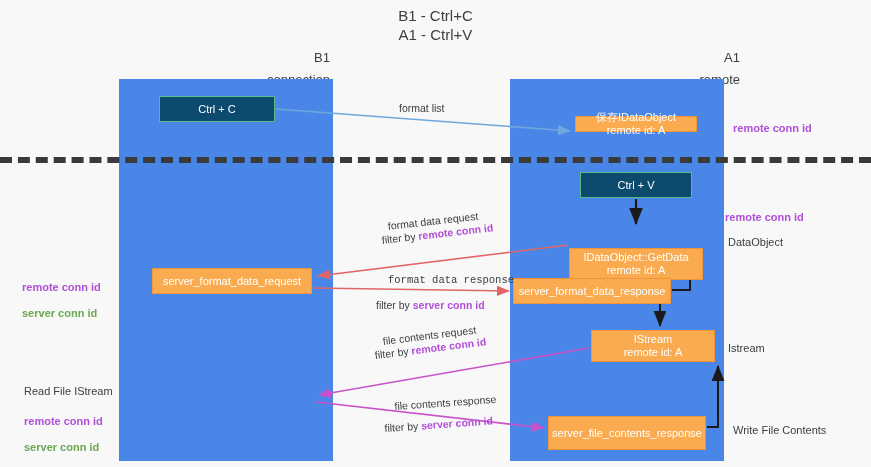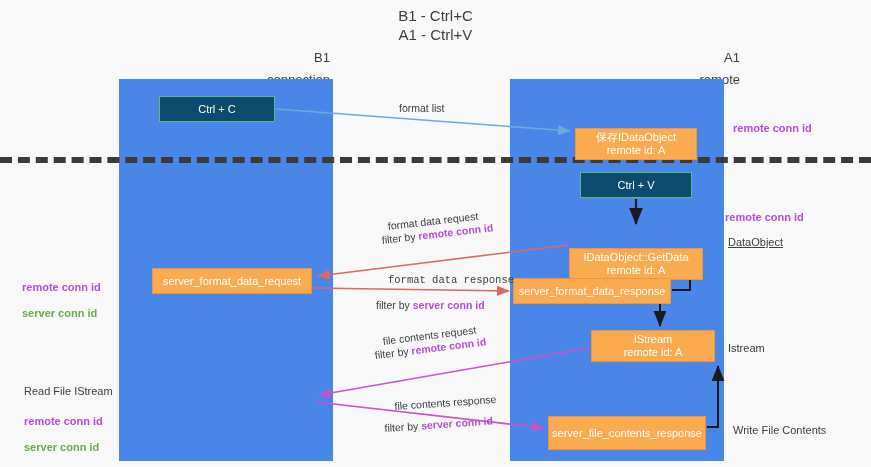"保存IDataObject" #n-idataobject { height: 32px -> 16px; top: 128px -> 116px }
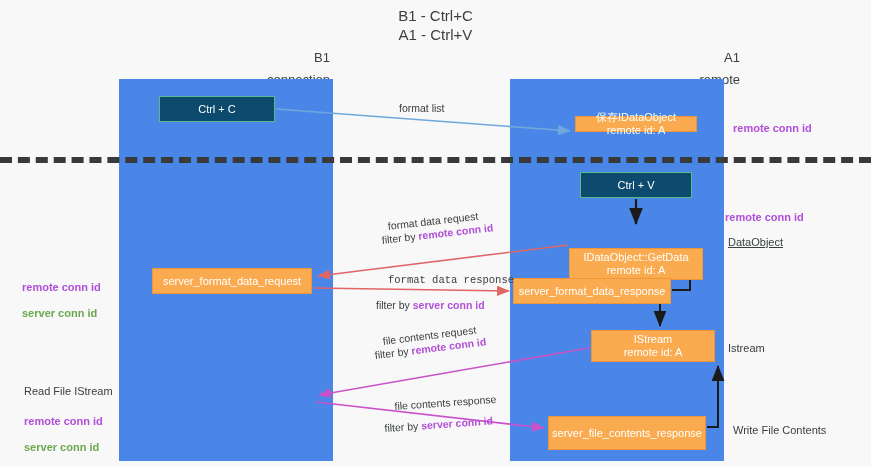"DataObject" #note-dataobject { text-decoration: underline -> none }
